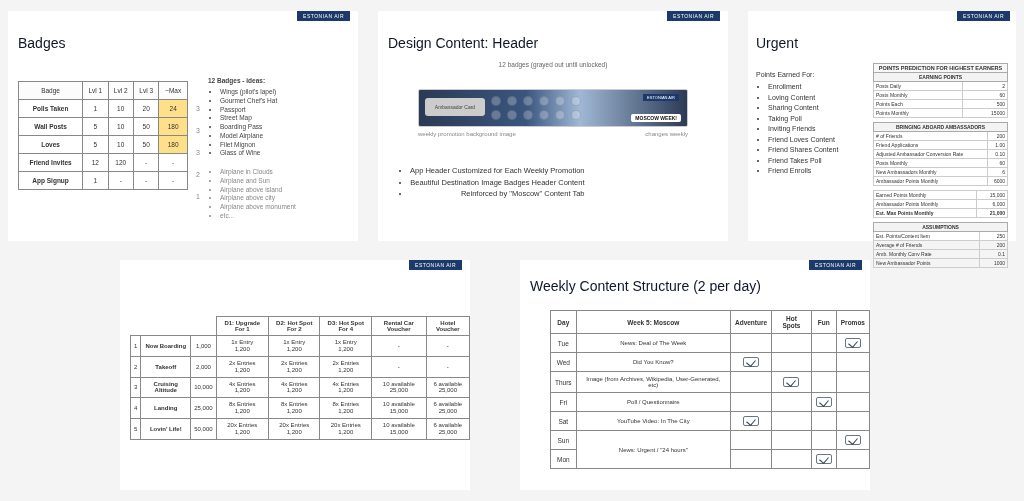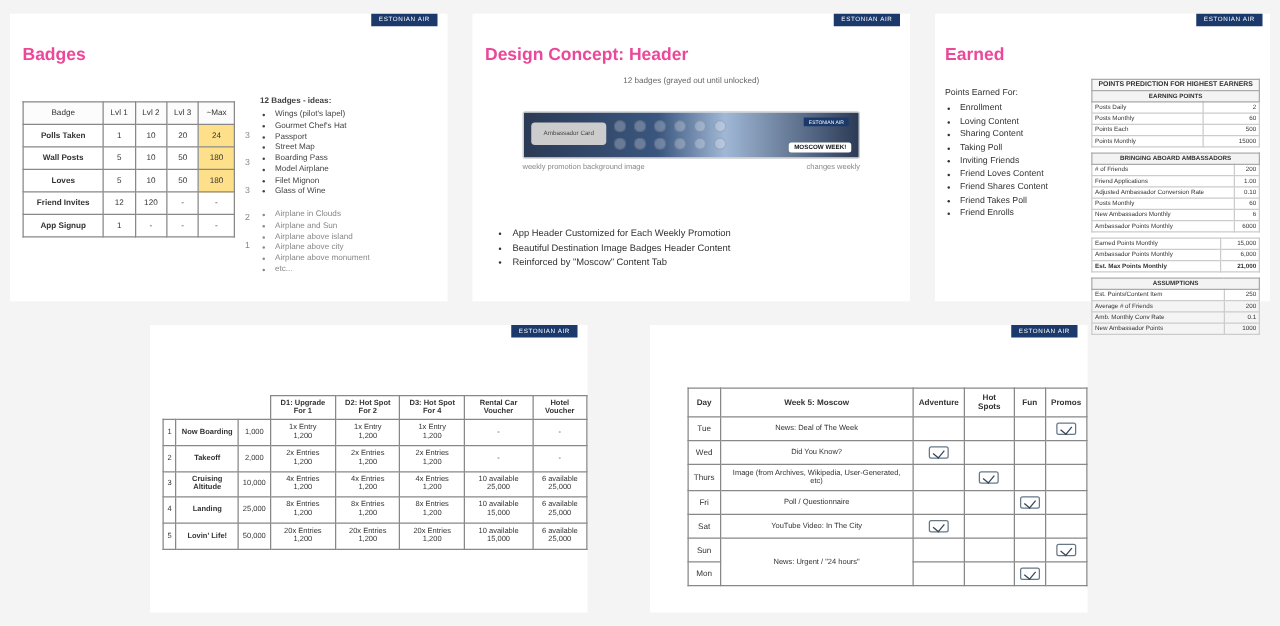"Badges" h2.slide-title { color: #ec4899 -> #0f172a; font-weight: 700 -> 400 }
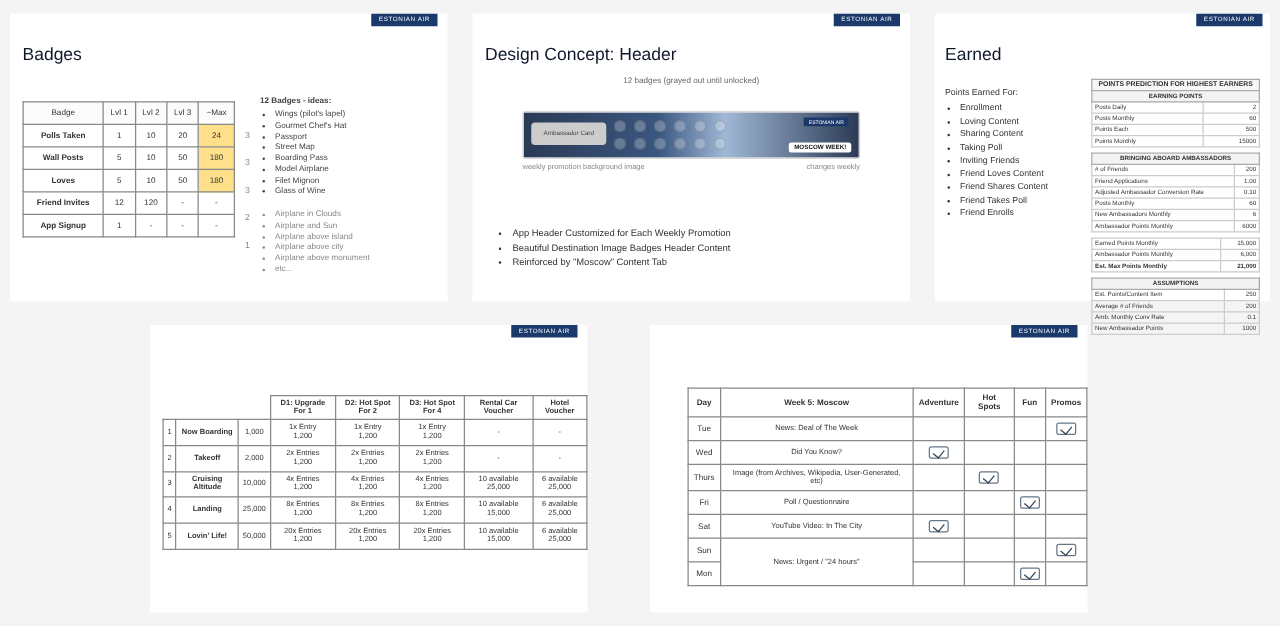"Design Concept: Header" h2.slide-title { text: Concept -> Content }
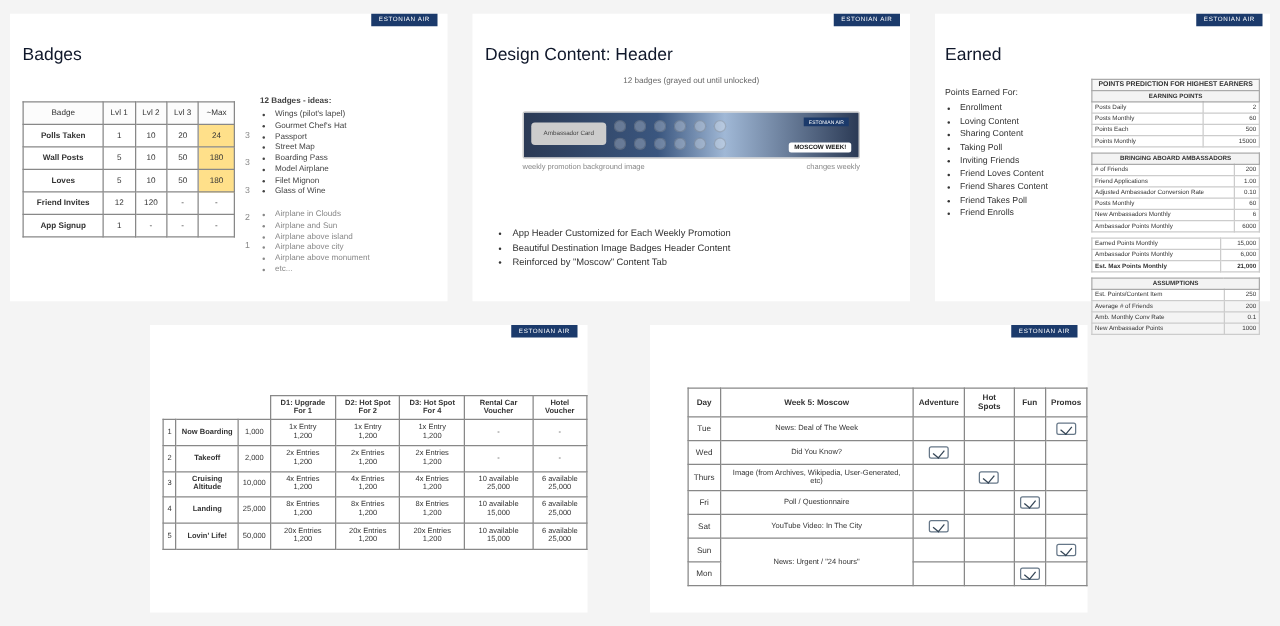"Earned" h2.slide-title { text: Earned -> Urgent }
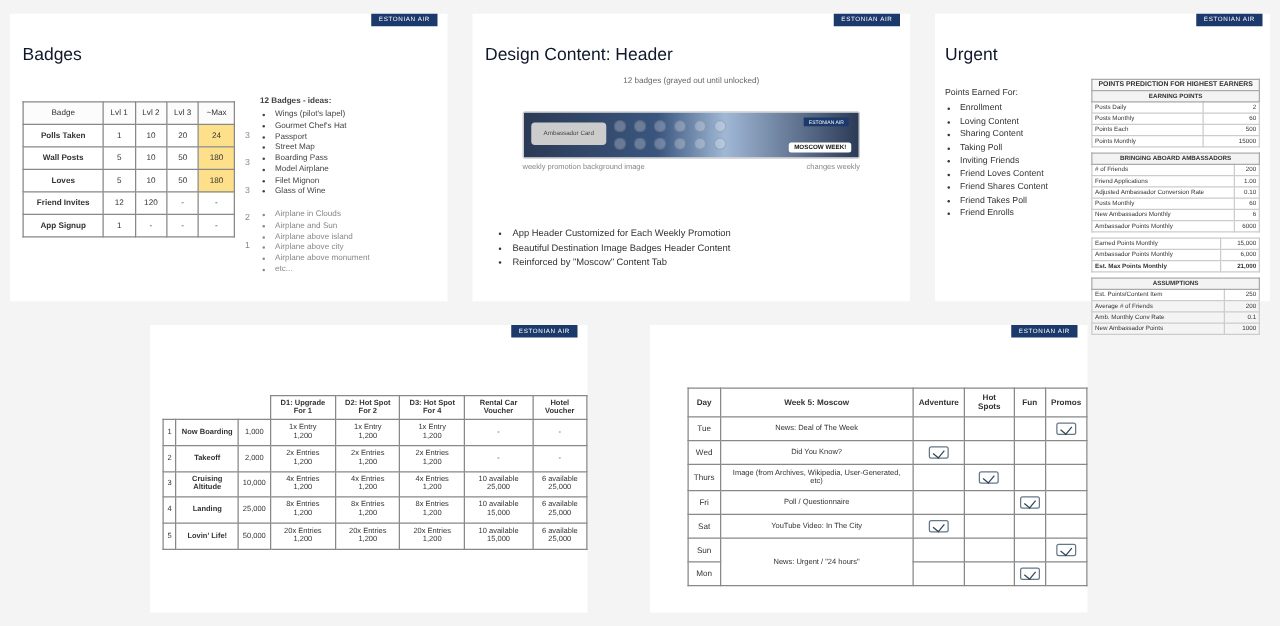"App Header Customized for Each" .s2-bullets { bottom: 26px -> 42px; text-align: none -> right }
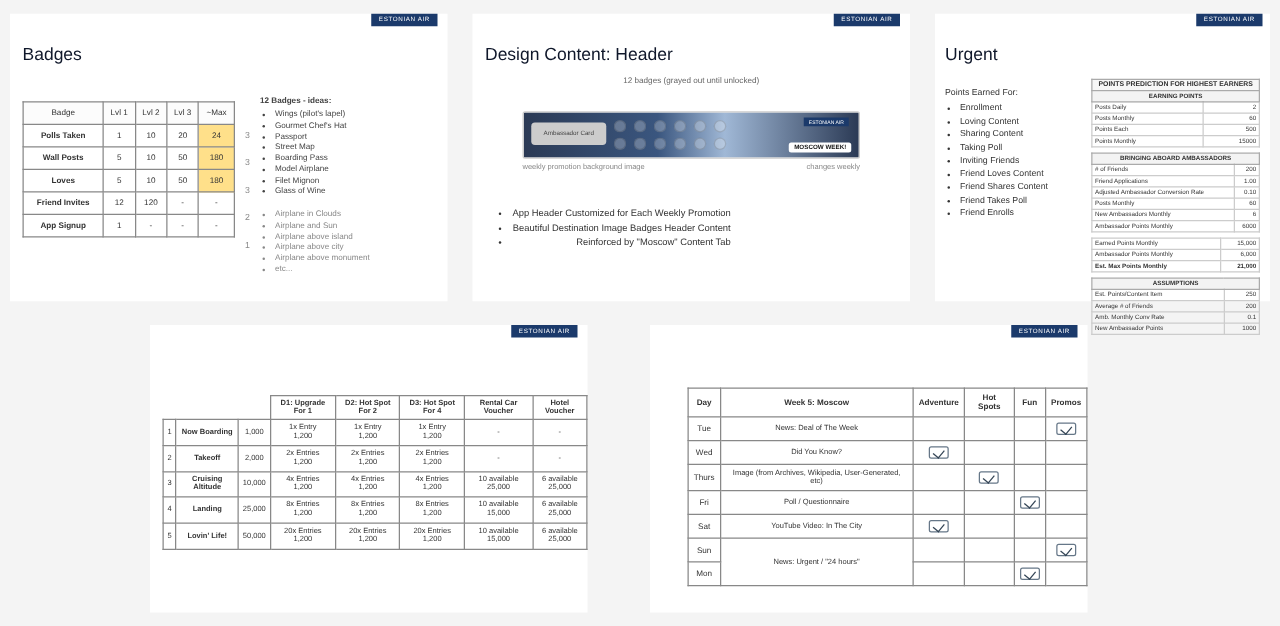"Weekly Content Structure (2 per" h2.slide-title { html: none -> <h2>Weekly Content Structure (2 per day)</h2> }
